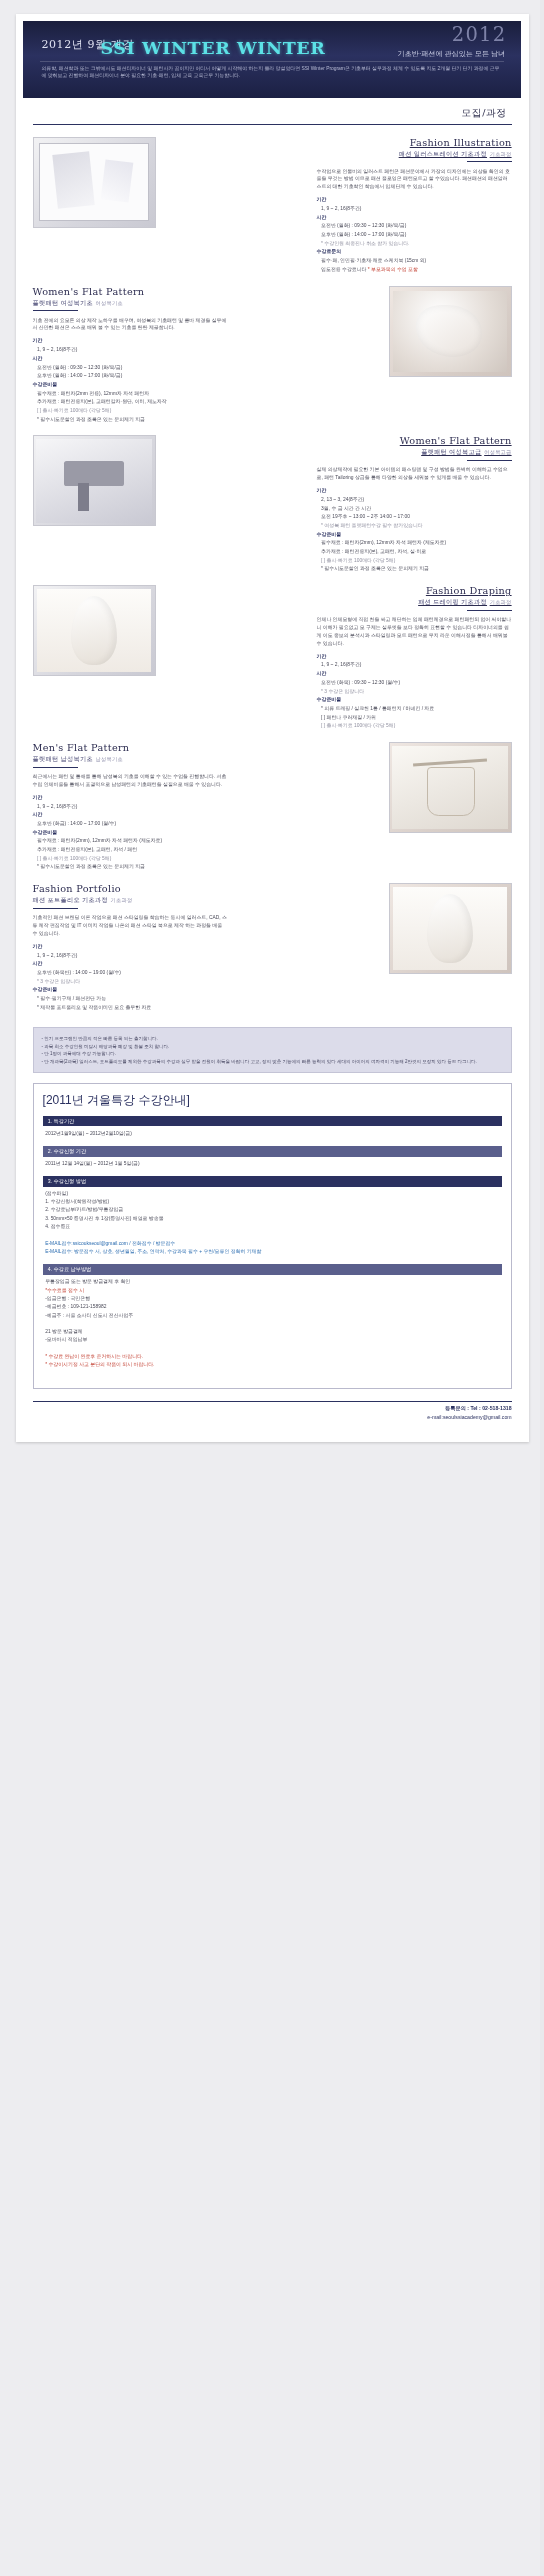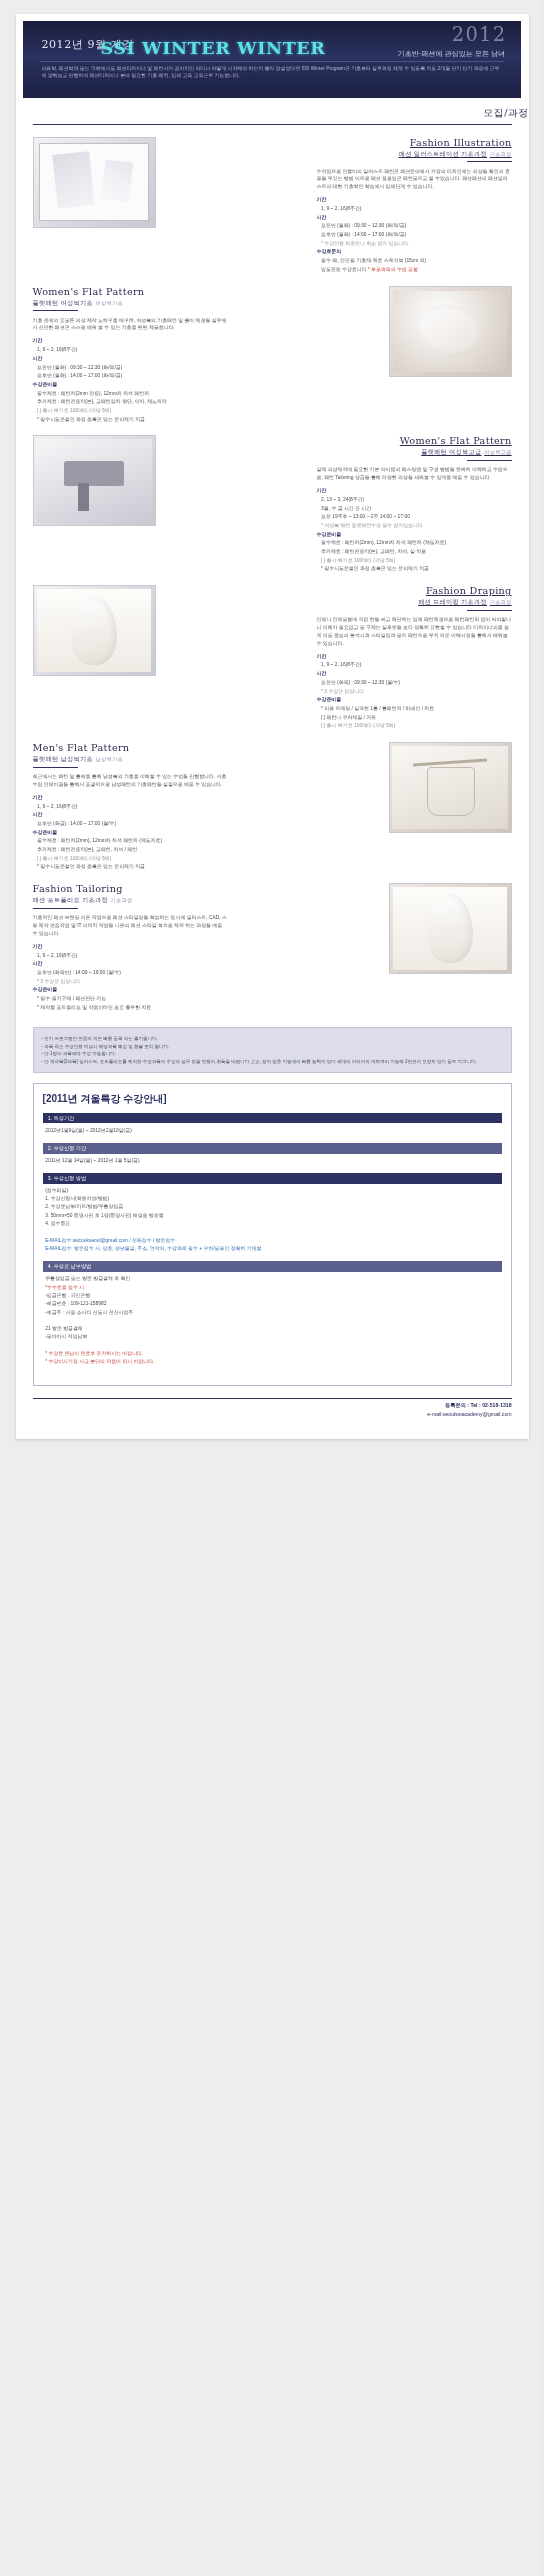"모집/과정" .sect-title { margin: 9px 0 0 0 -> 9px 22px 0 0 }
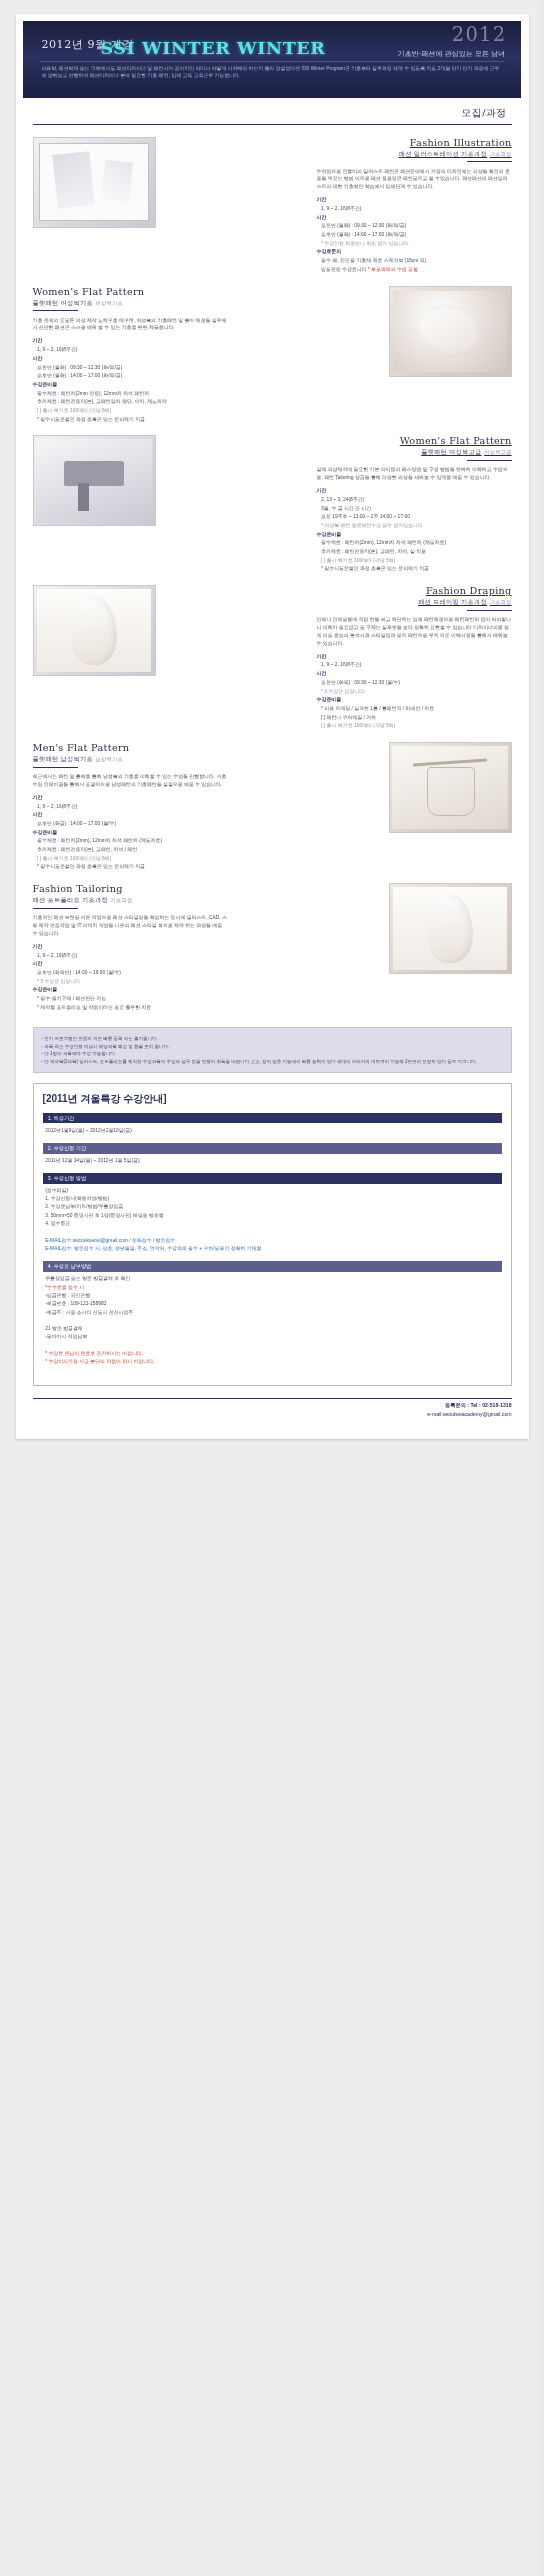"Fashion Tailoring" span { text: Tailoring -> Portfolio }
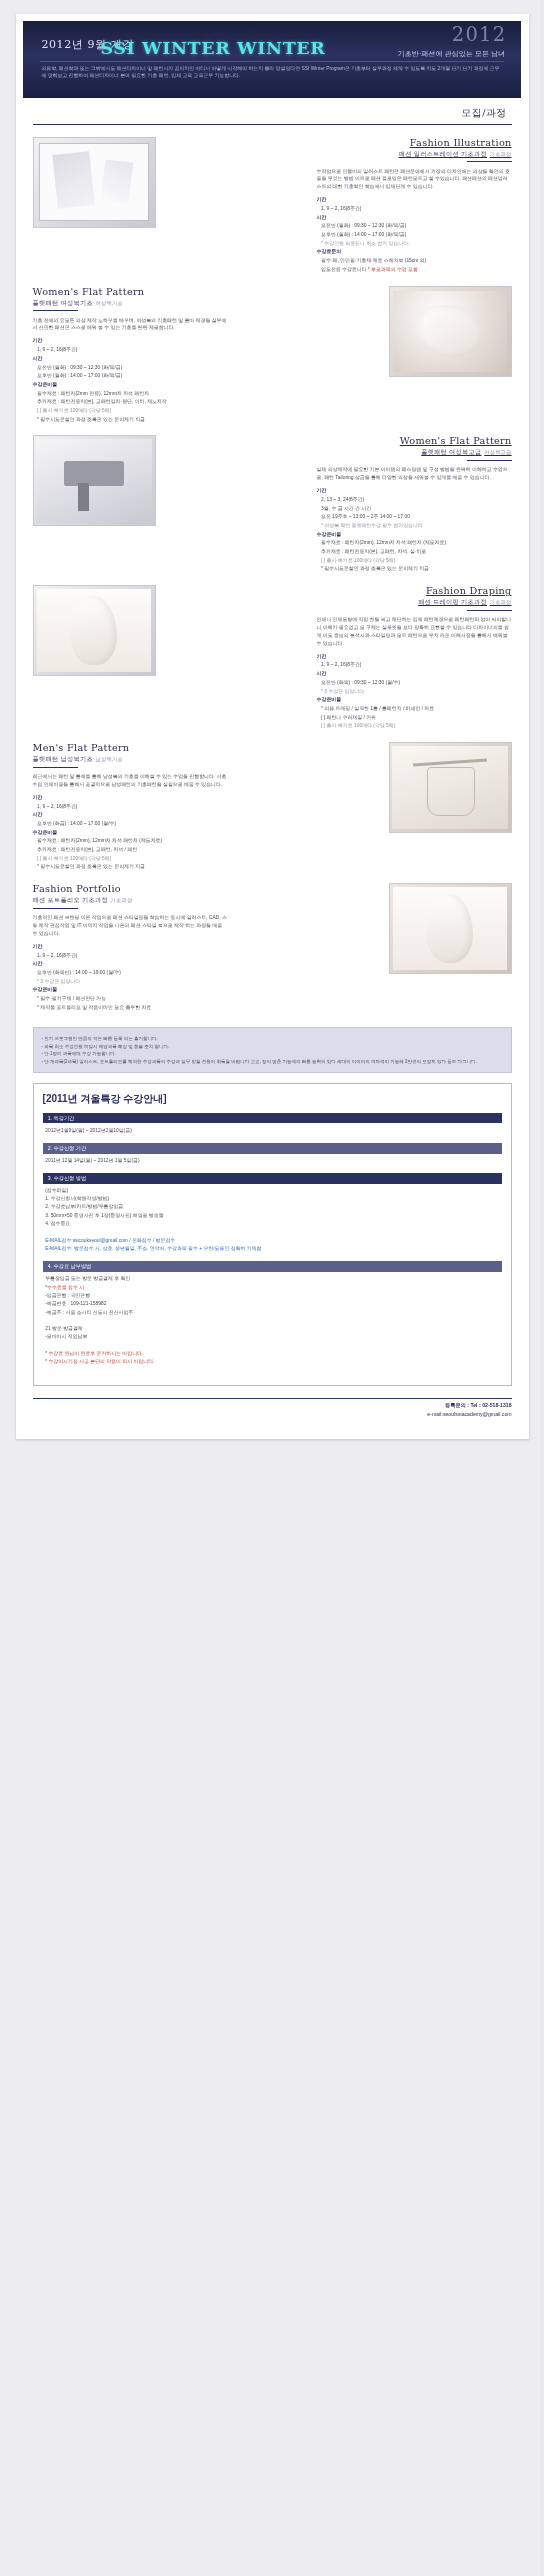"[2011년 겨울특강 수강안내]" .regbox h3 { font-size: 10px -> 12px; font-weight: bold -> normal }
